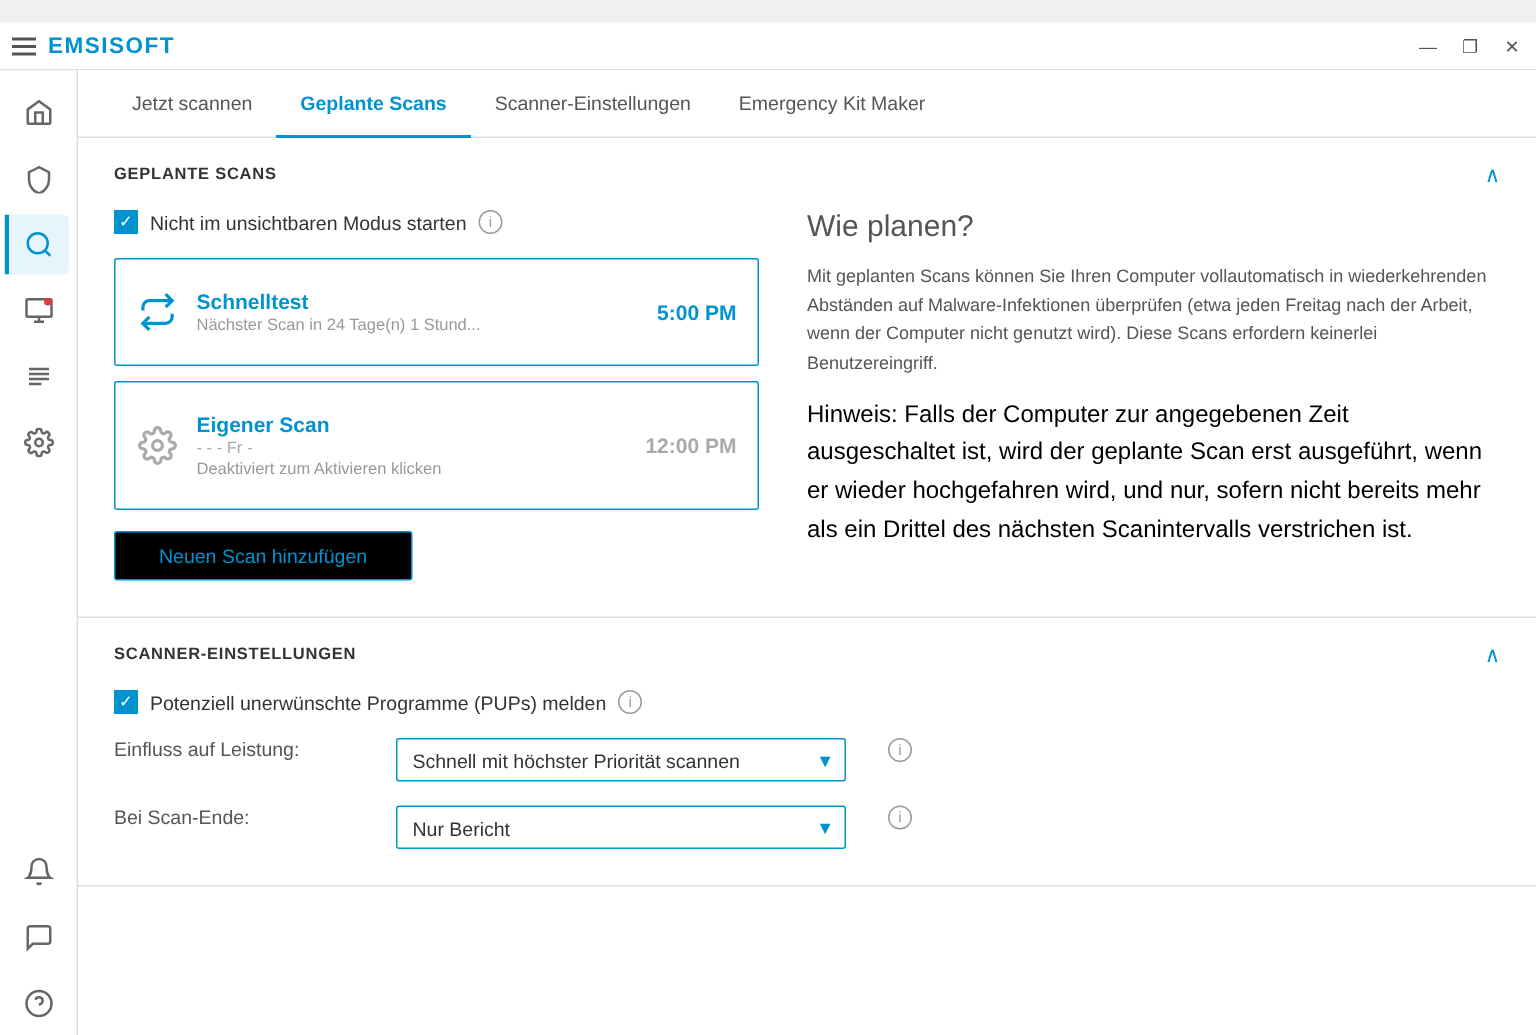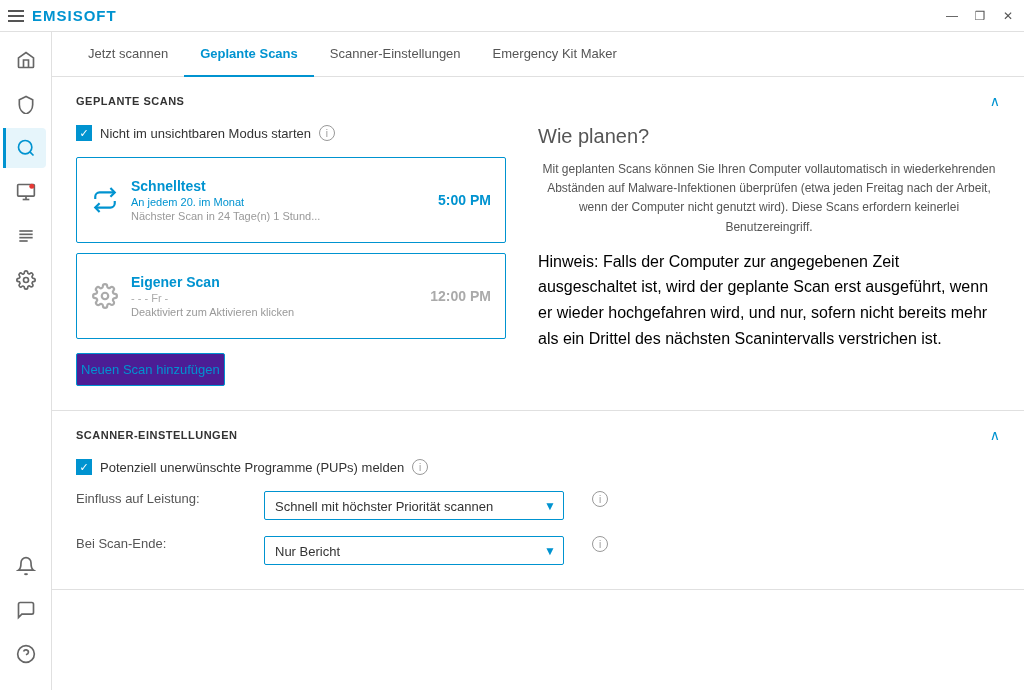"EMSISOFT" .titlebar { margin-top: none -> 15px }
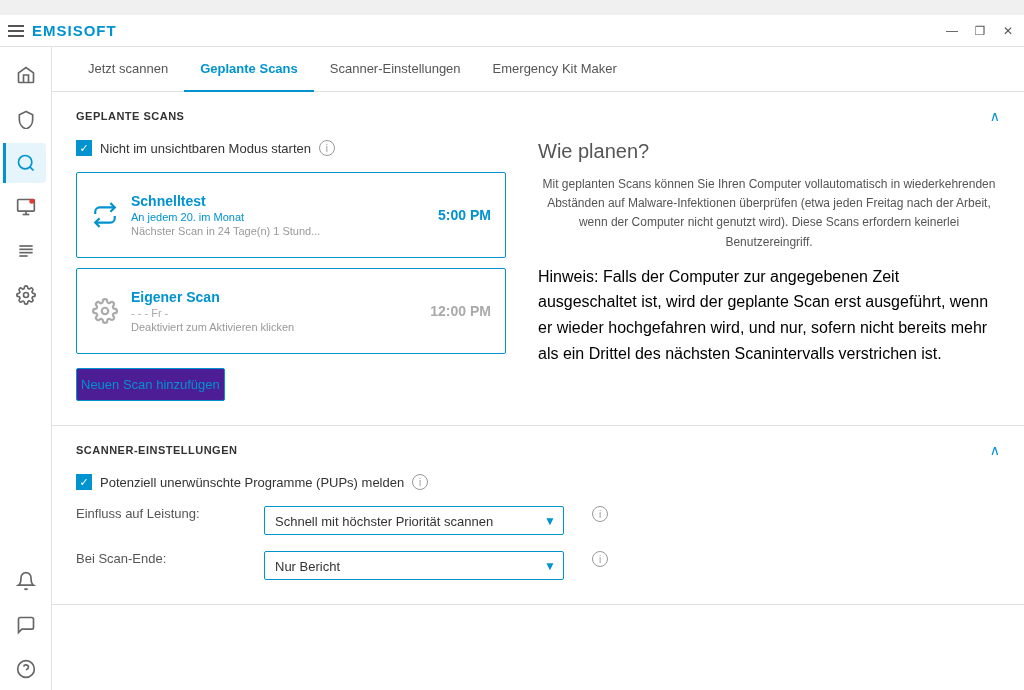"Mit geplanten Scans können Sie" .how-to-text { text-align: center -> none }
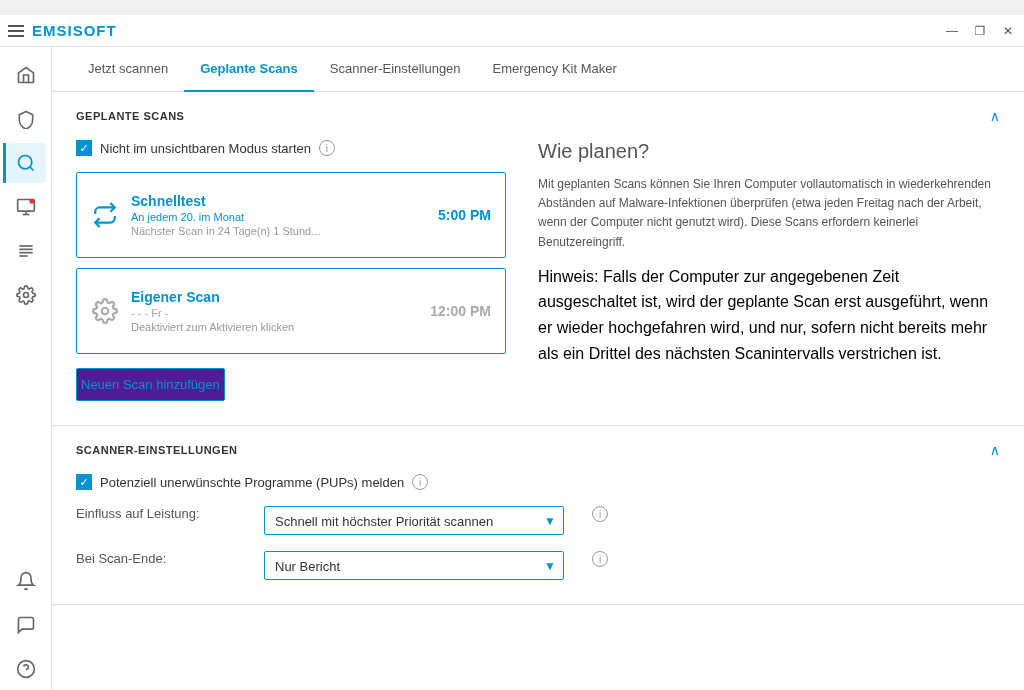"An jedem 20. im Monat" div.scan-schedule { html: <div>An jedem 20. im Monat</div> -> none }
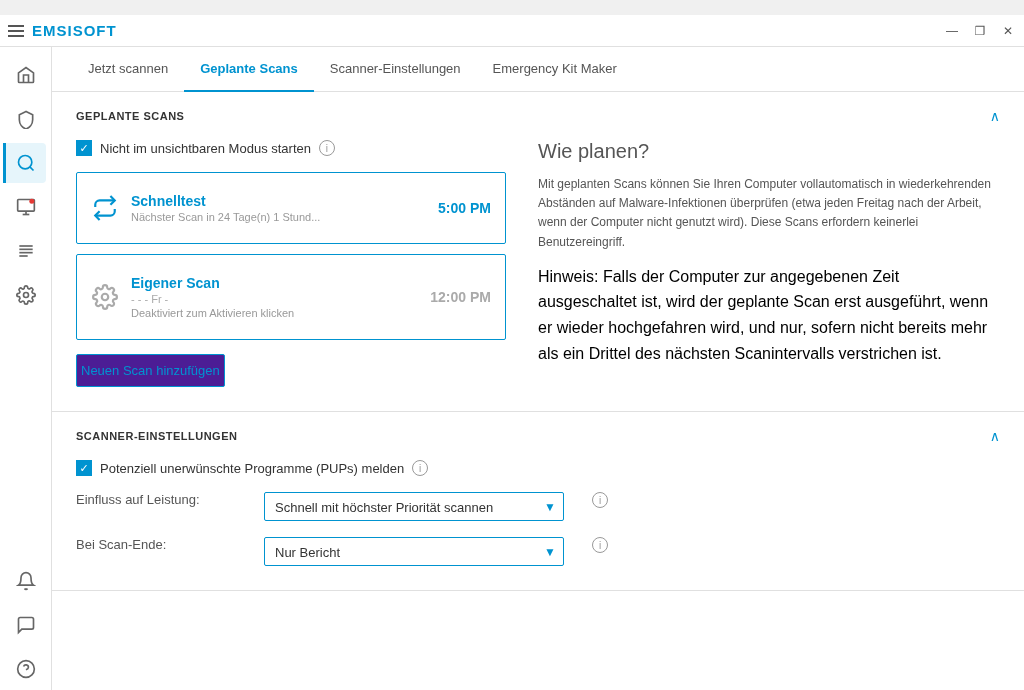"Neuen Scan hinzufügen" .add-scan-btn { background: #4c1d95 -> #000000; padding: 8px 4px -> 8px 29px }
